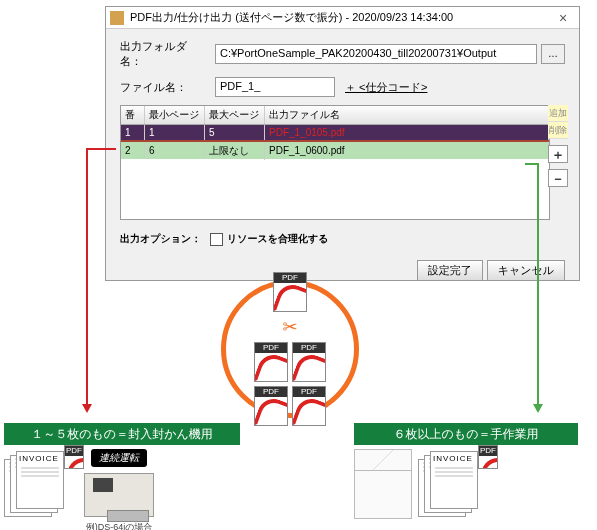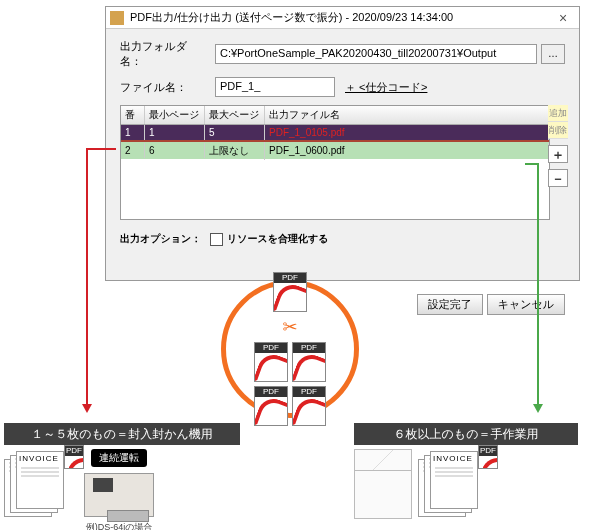"設定完了" .btn { margin-top: 34px -> none }
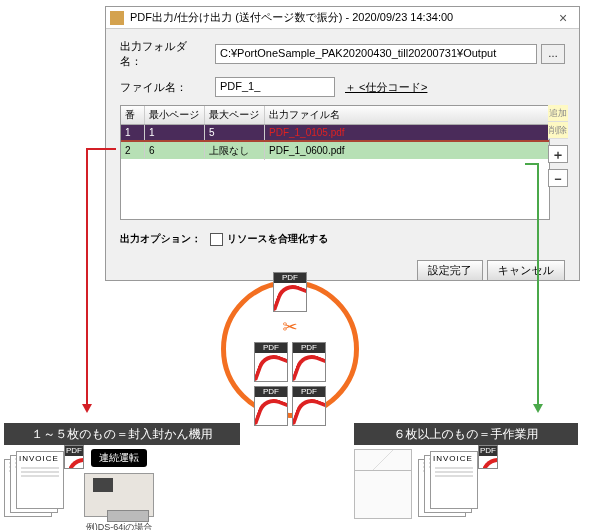"１～５枚のもの＝封入封かん機用" .label-orange { background: #404040 -> #15803d }
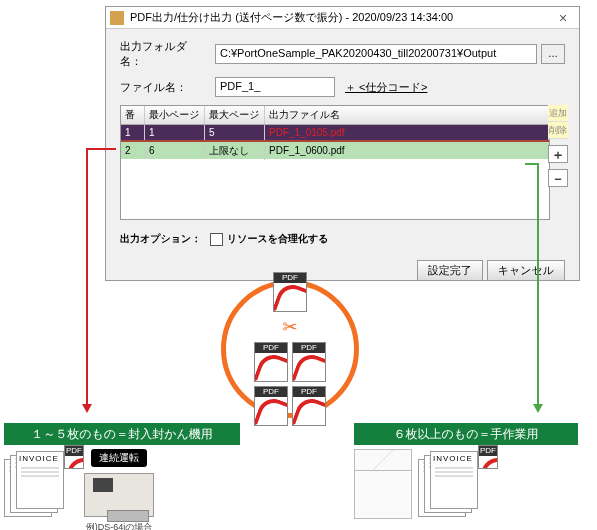"連続運転" .badge { font-style: none -> italic }
